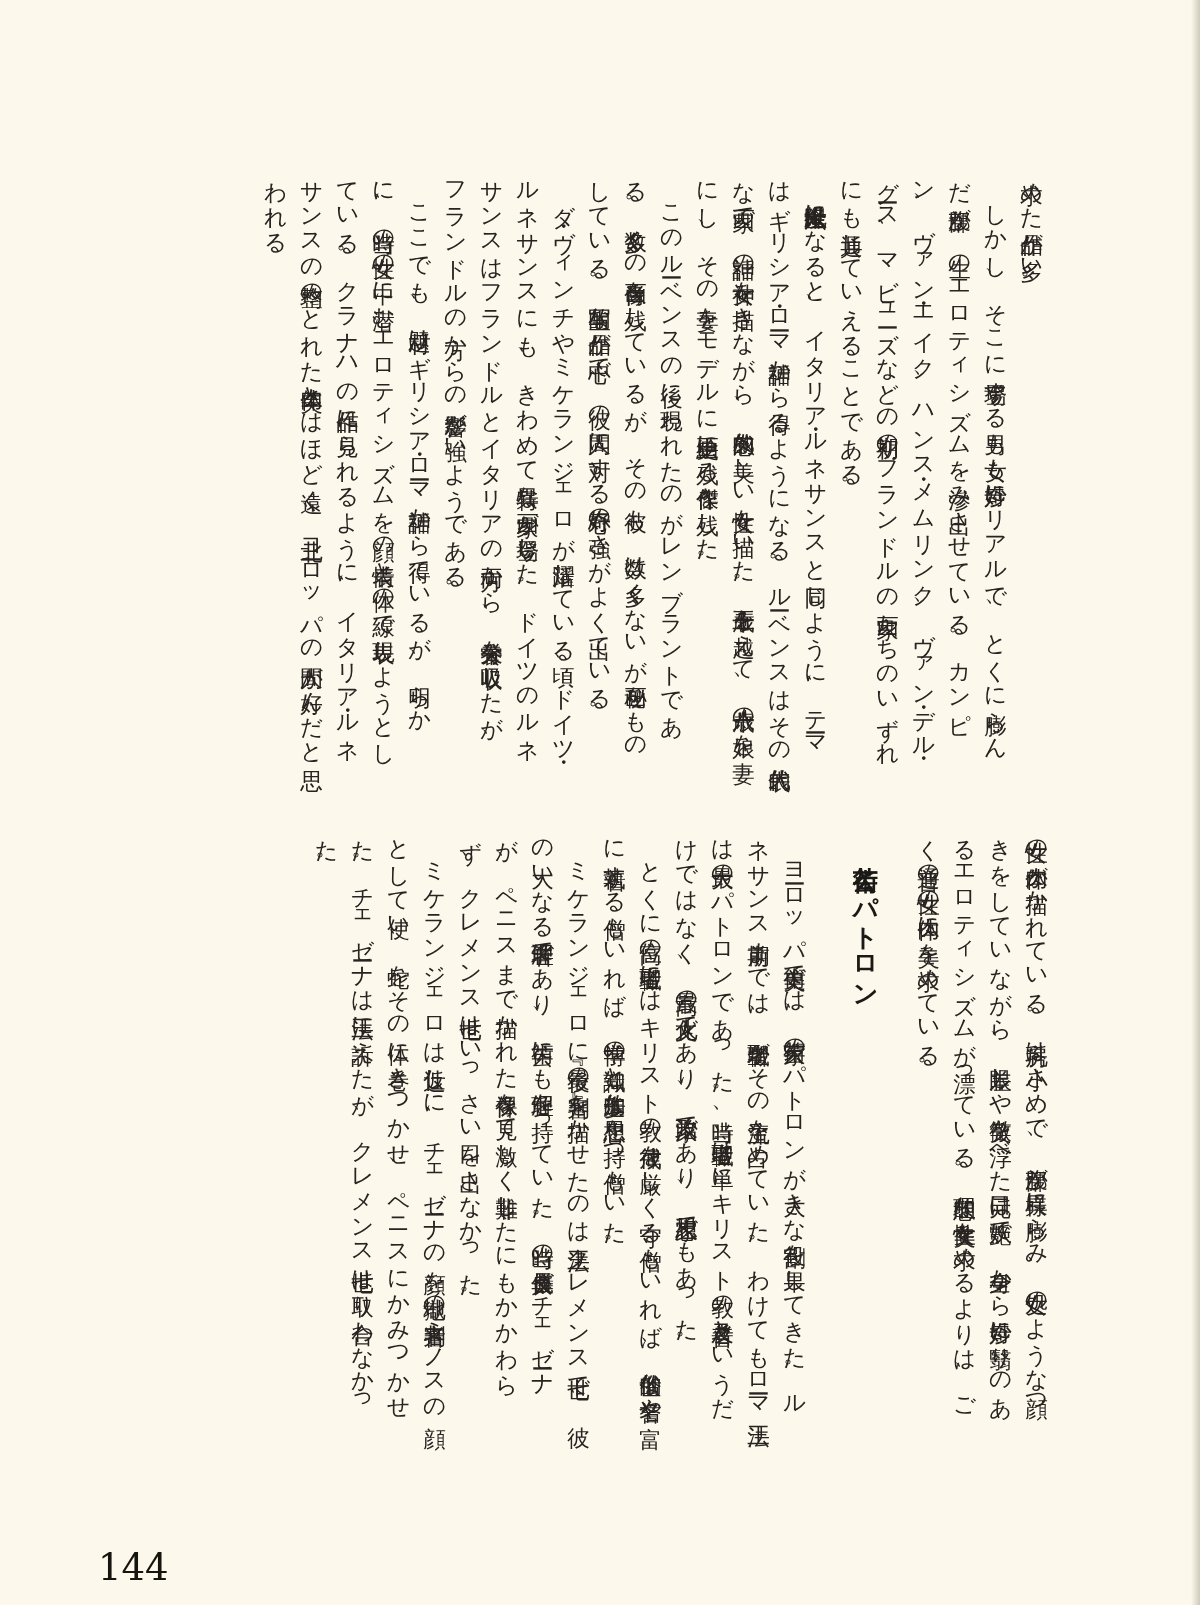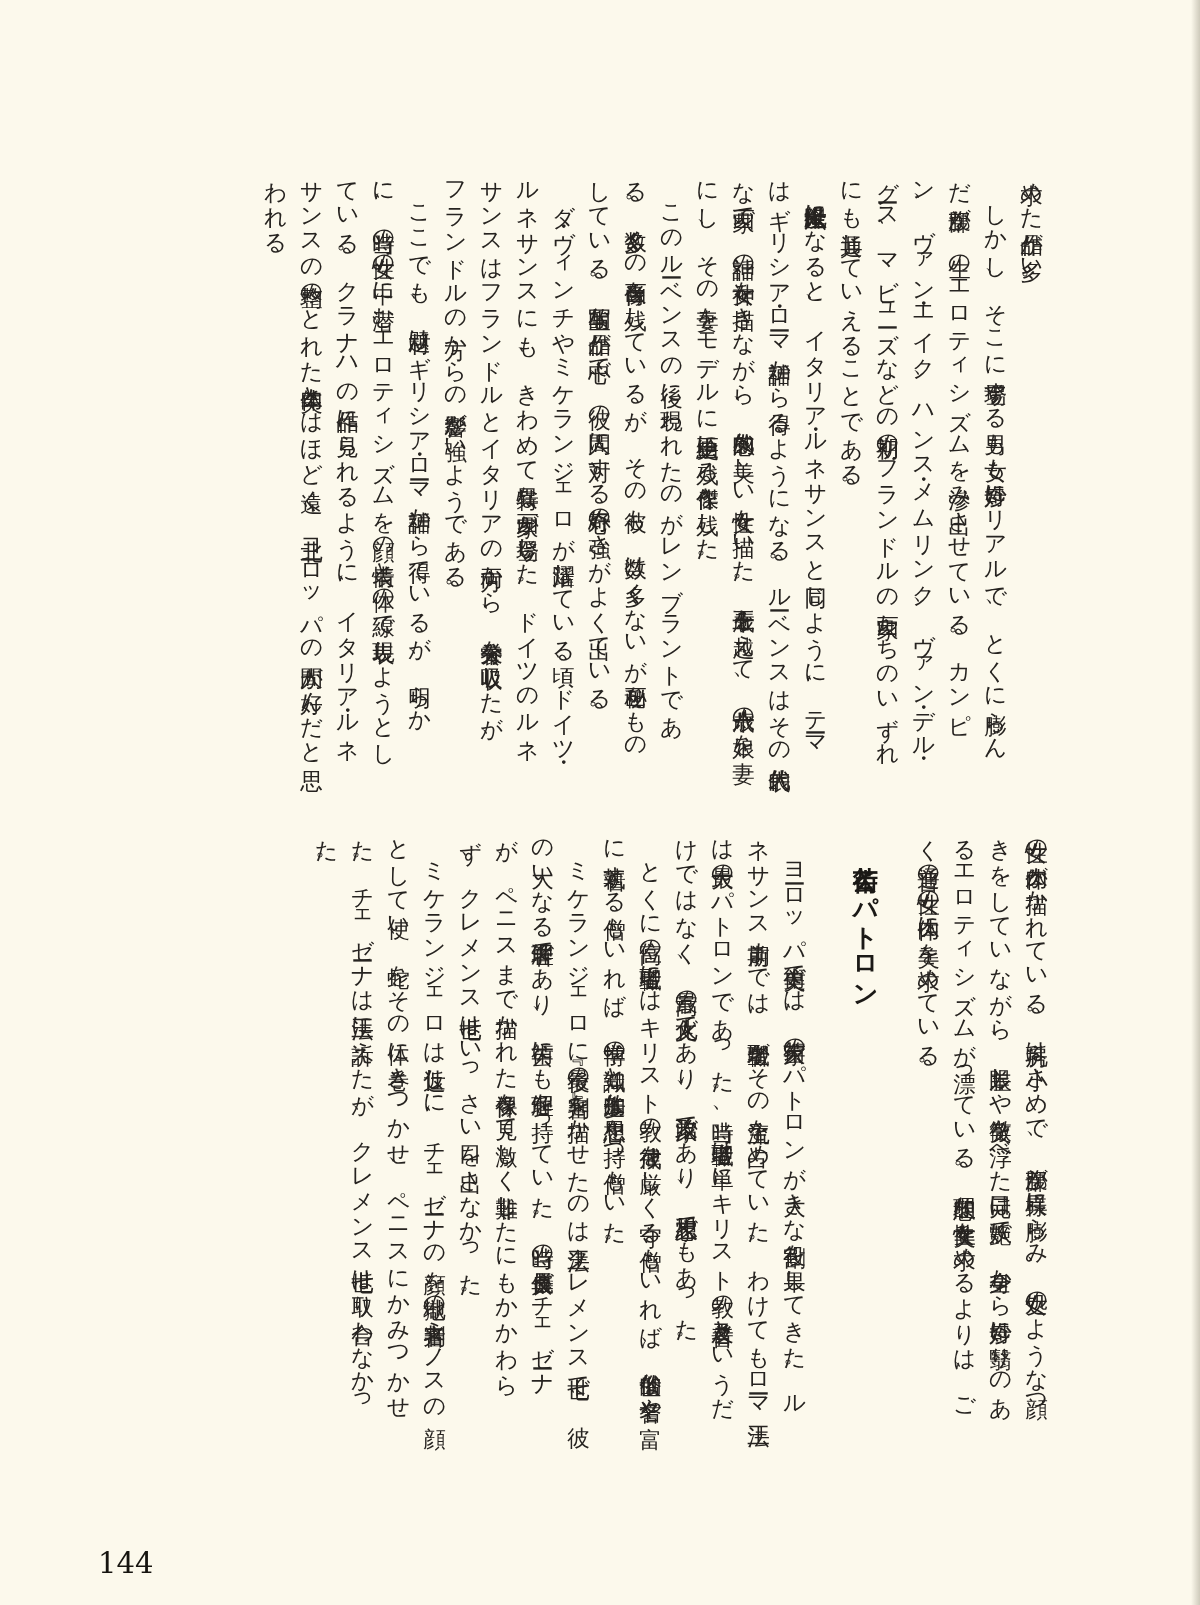"144" .page-number { font-size: 29px -> 37px }
